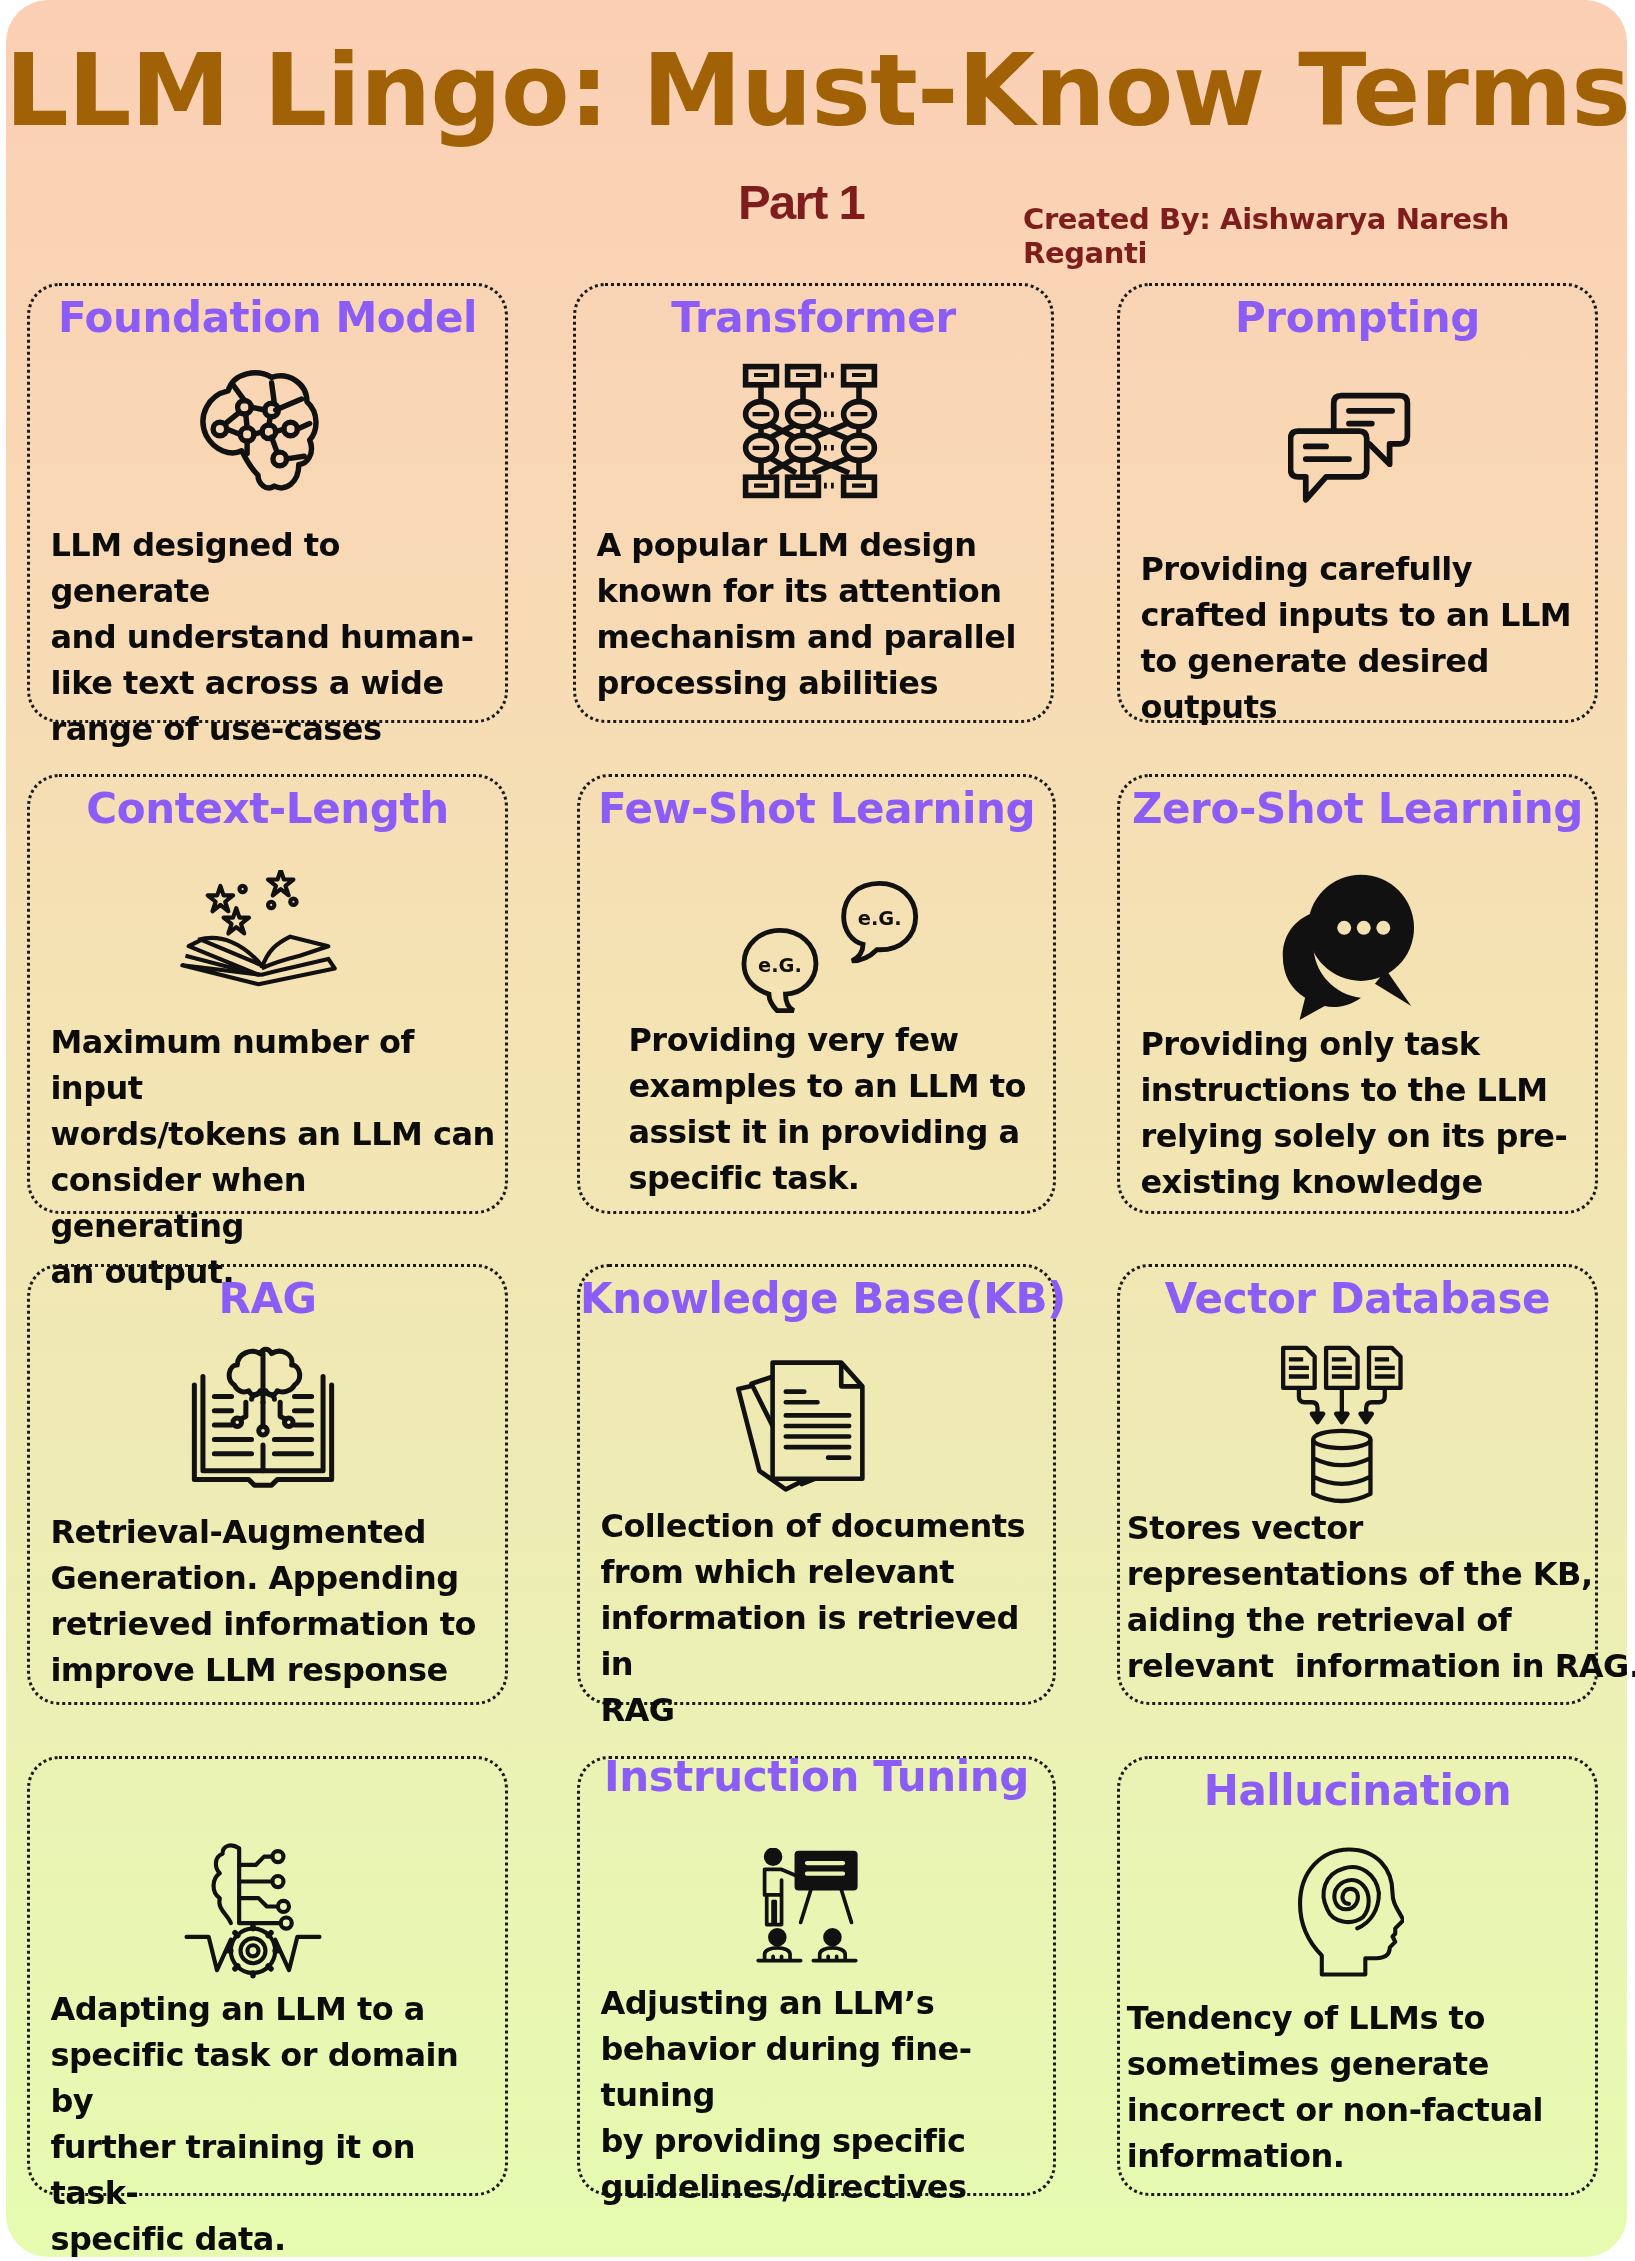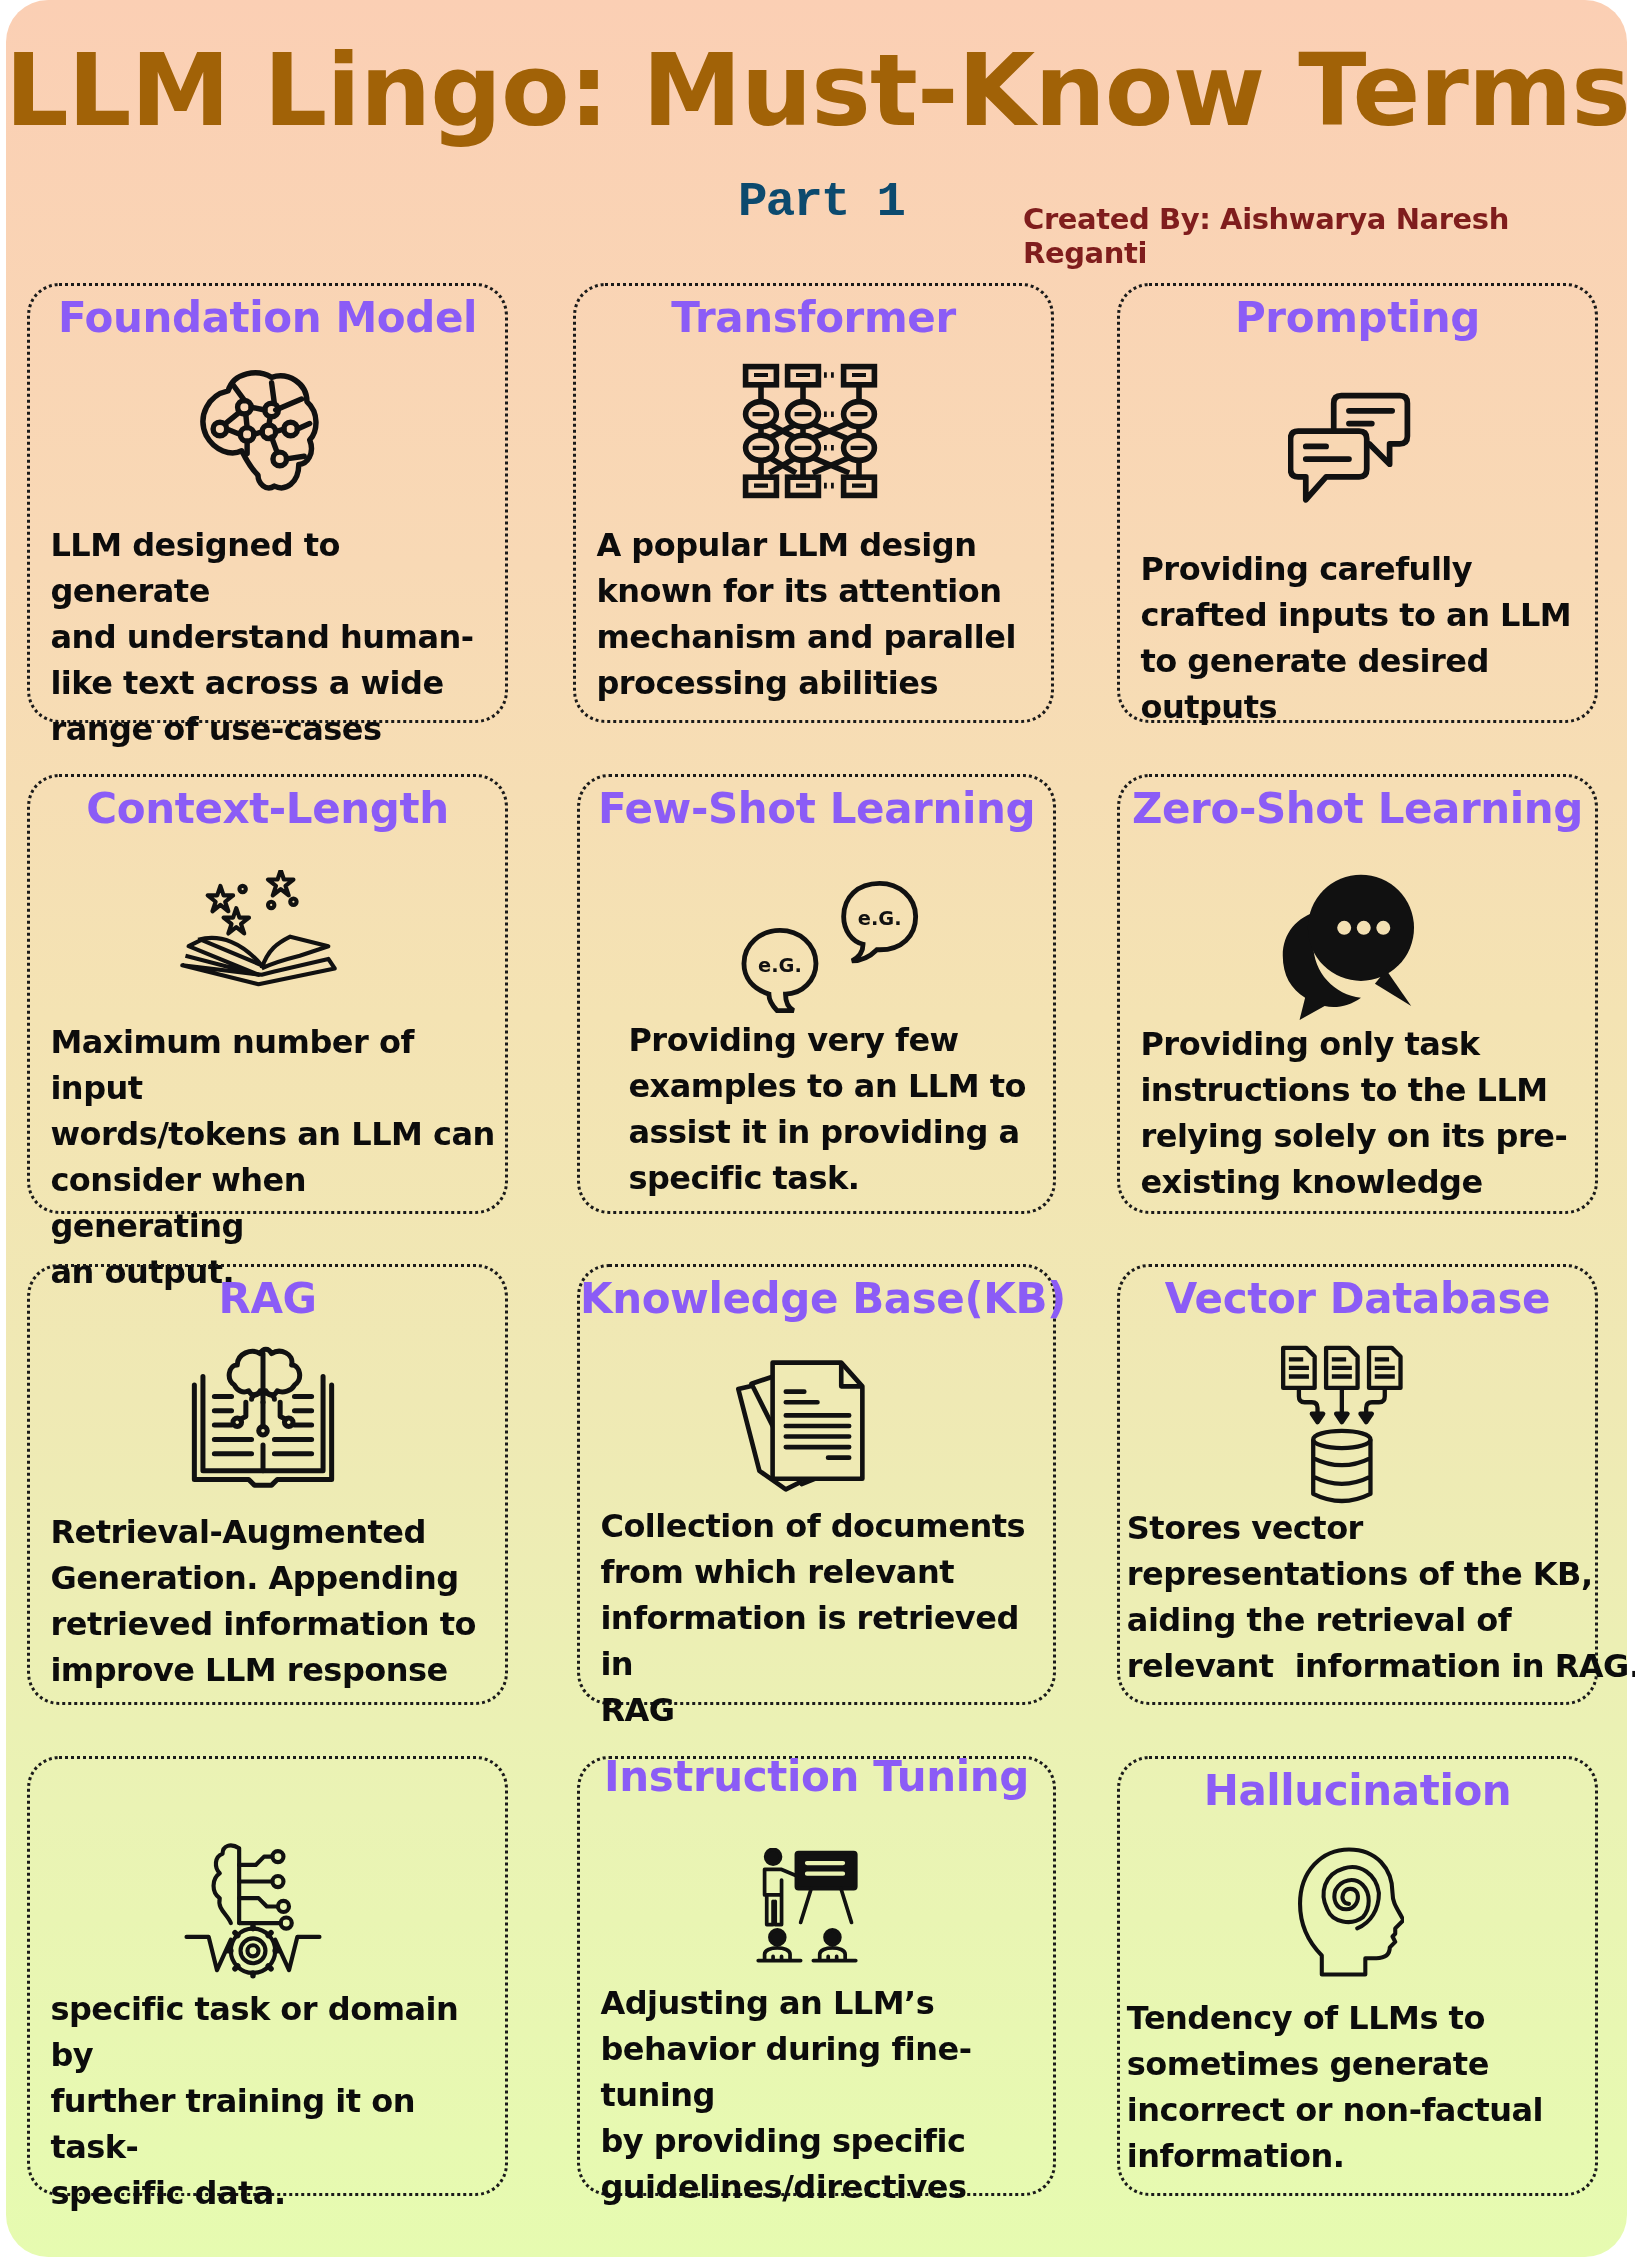"Part 1" .subtitle { color: #0c4a6e -> #7f1d1d; font-family: Liberation Mono, monospace -> Liberation Sans, sans-serif }
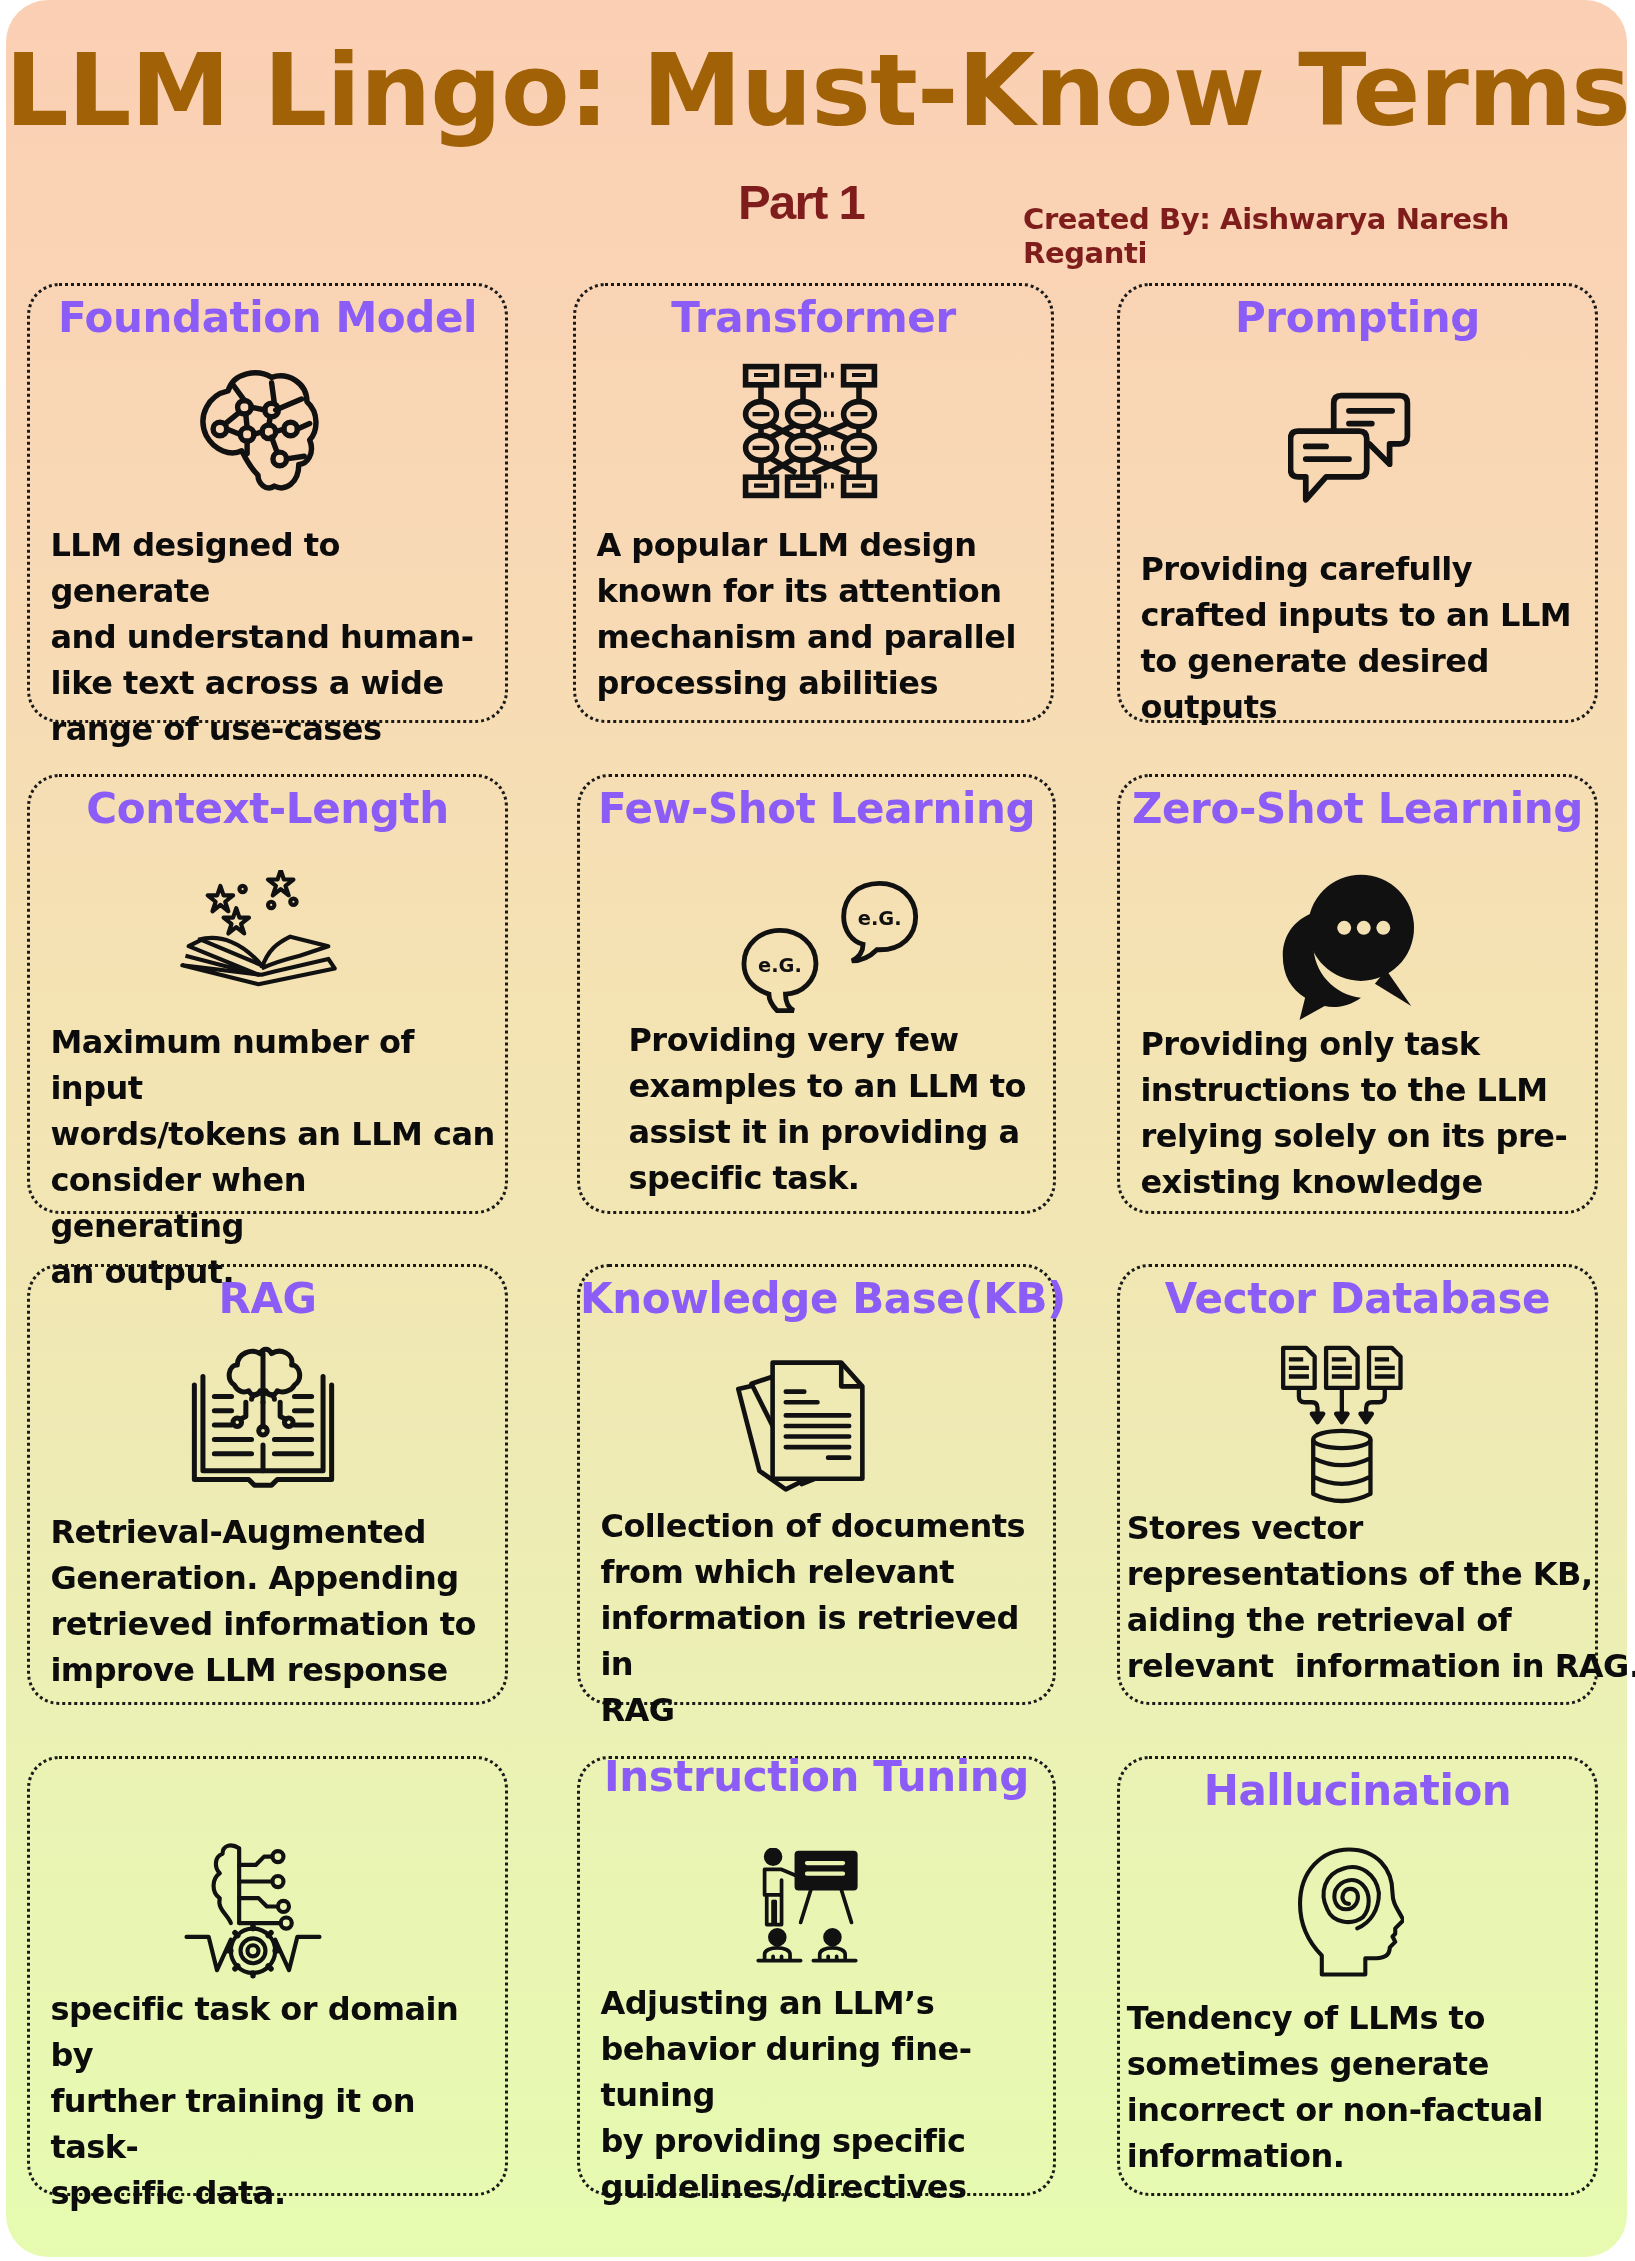"Adapting an LLM to a" div { html: none -> <div>Adapting an LLM to a</div> }
